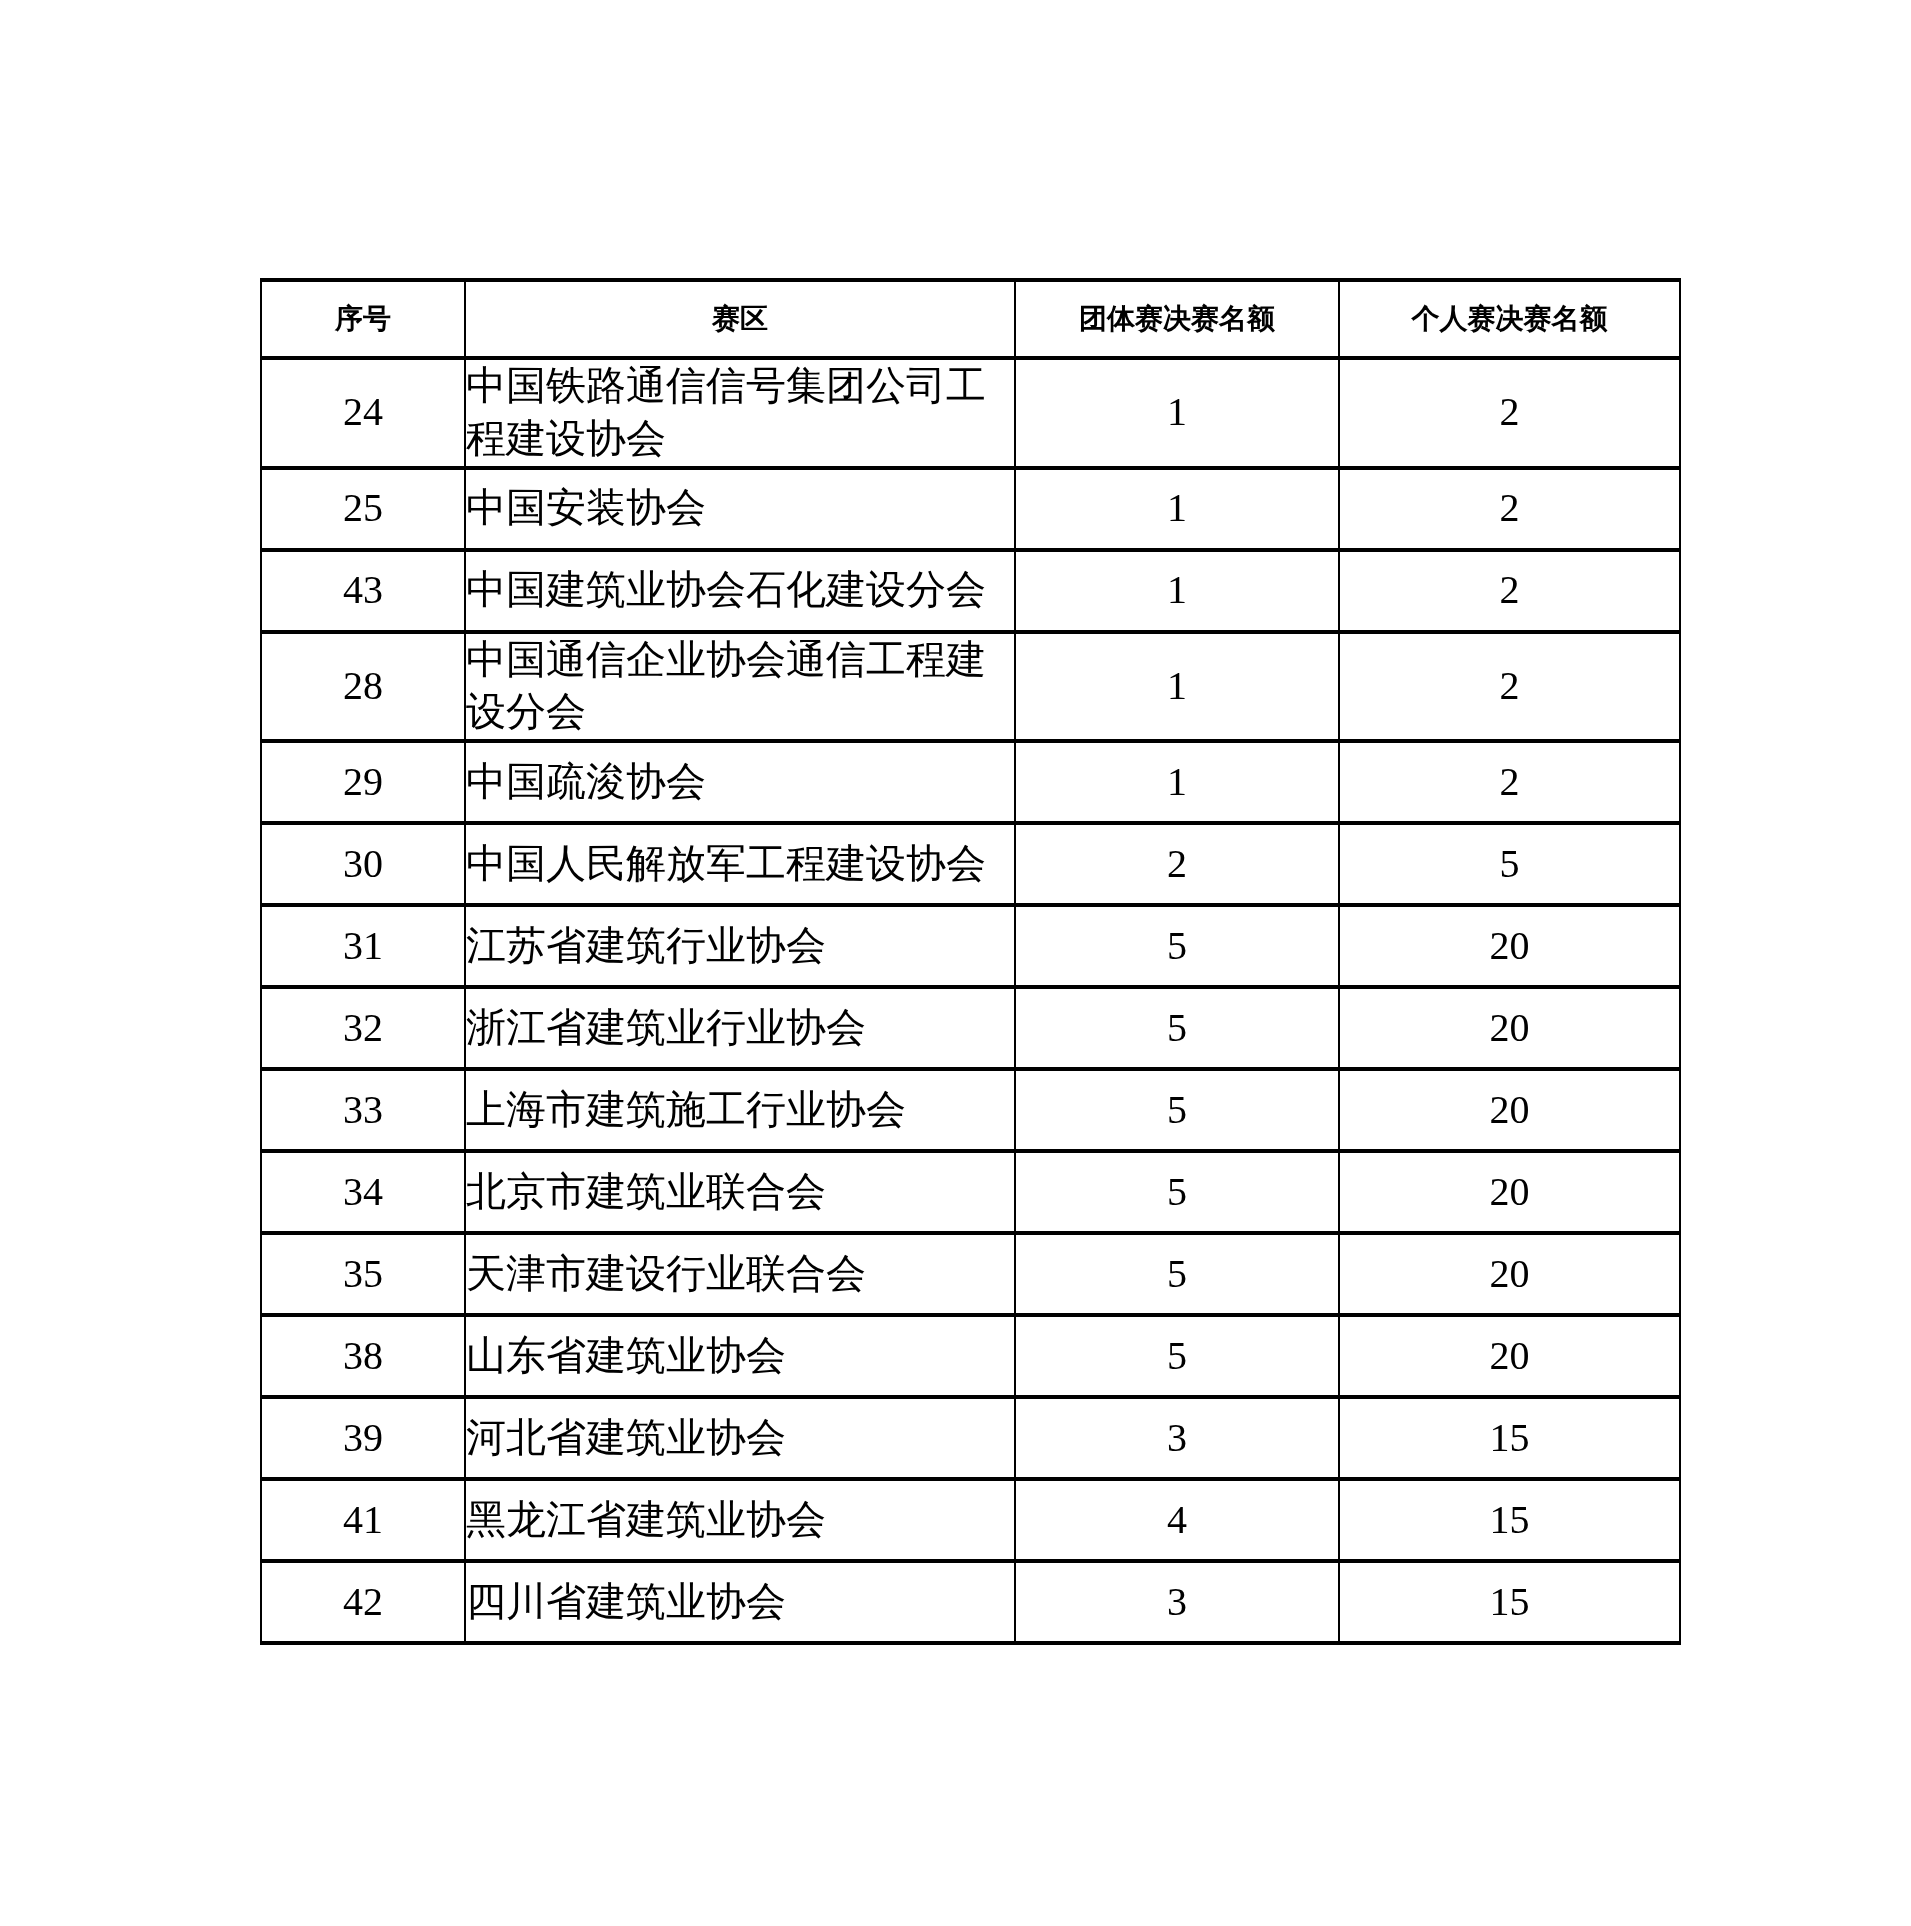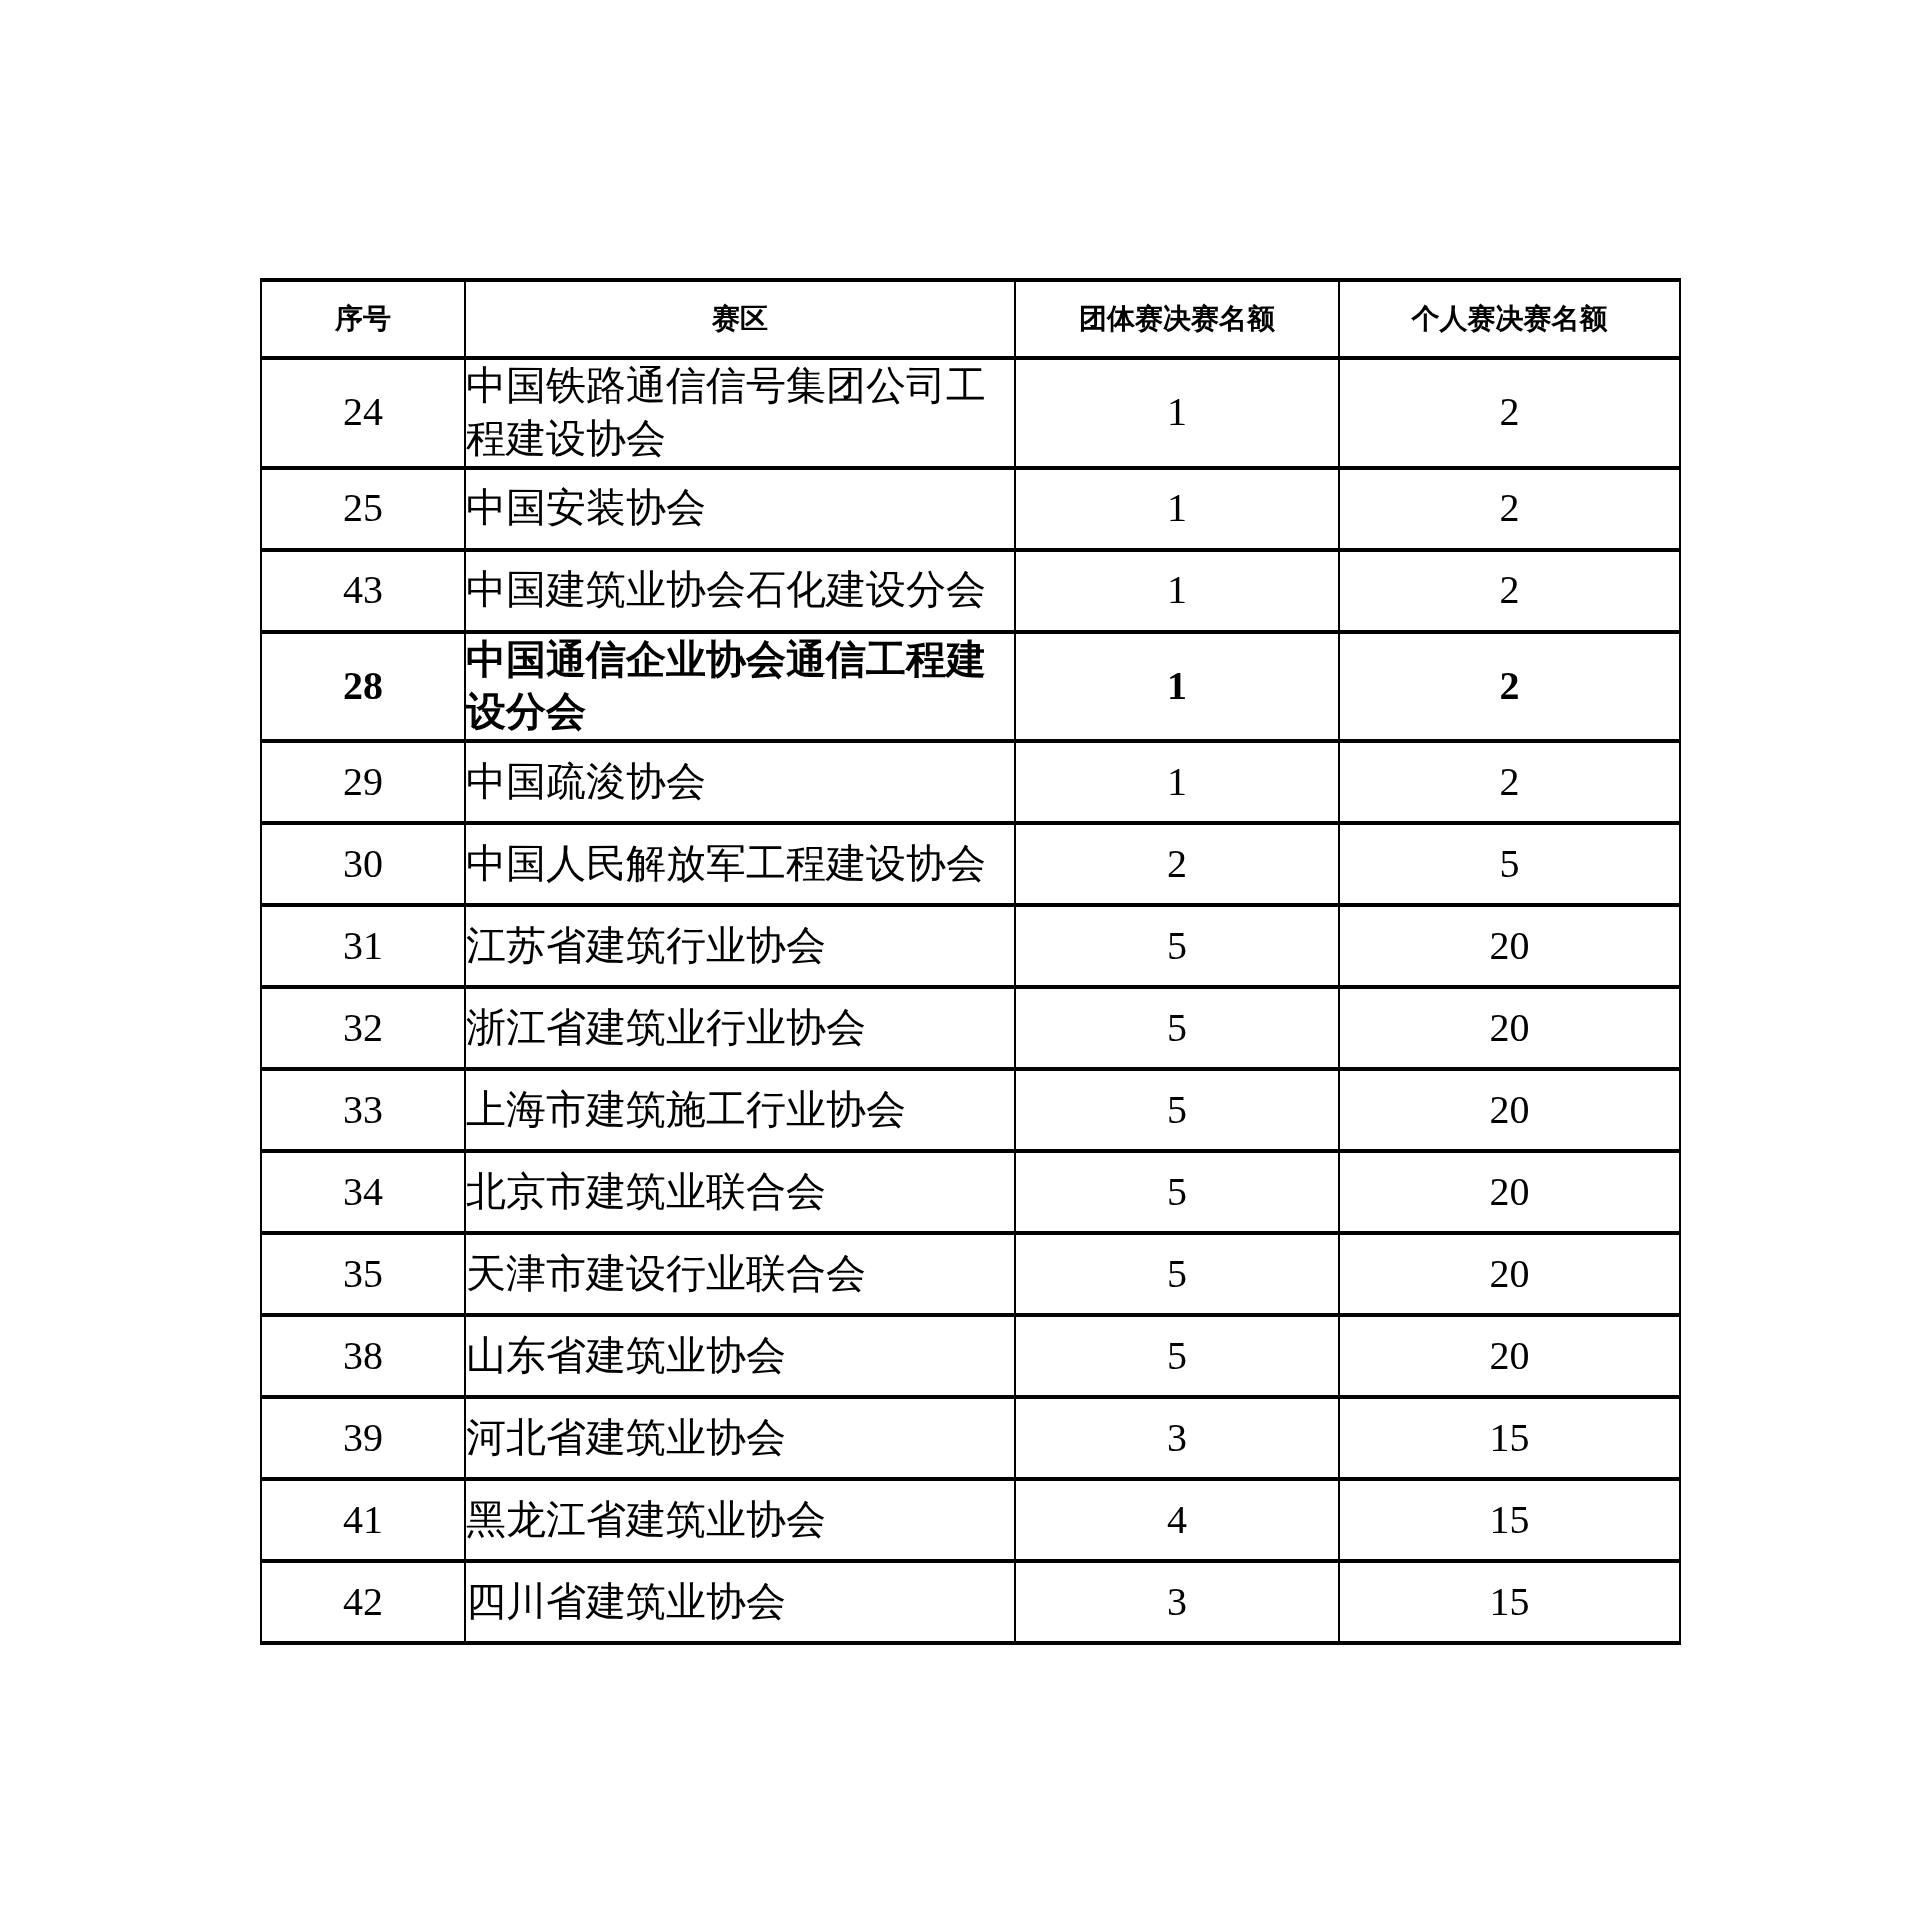"28" tr { font-weight: bold -> none }
